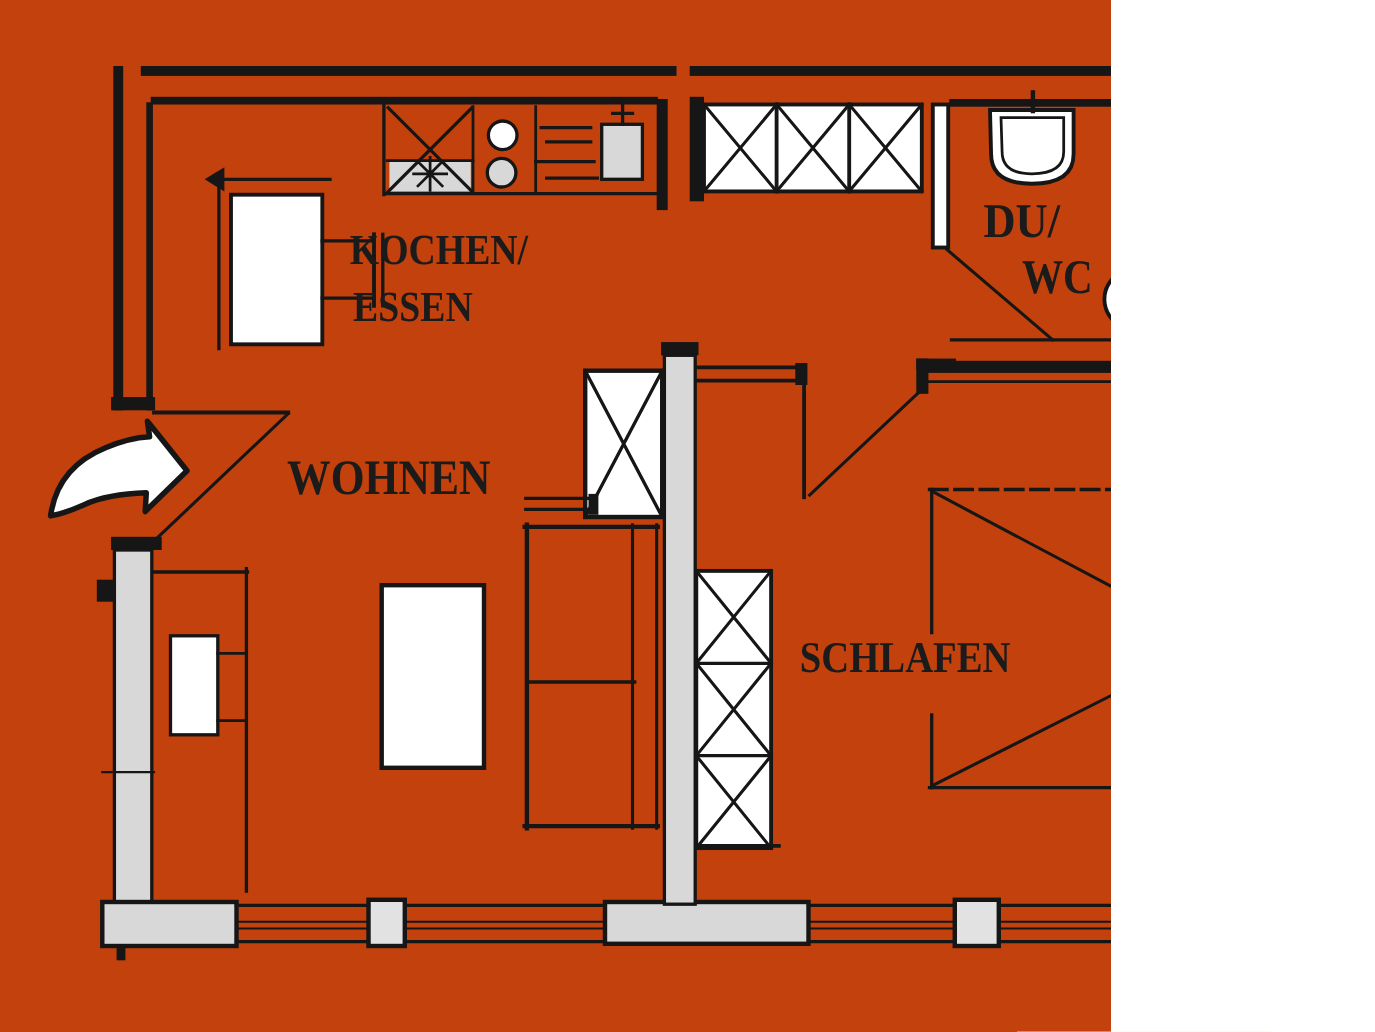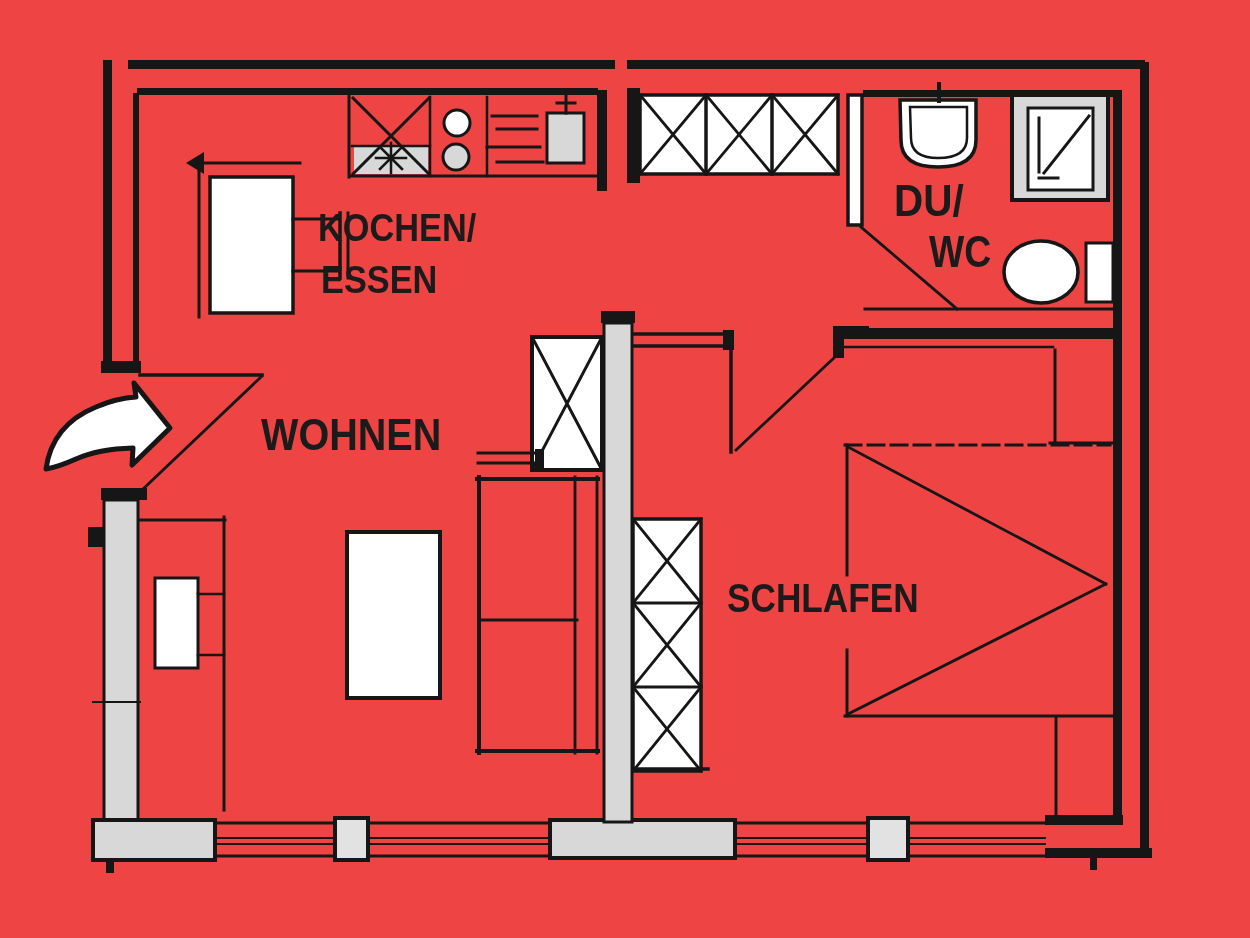"KOCHEN/" .plan { background: #ef4444 -> #c2410c; font-family: Liberation Sans, sans-serif -> Liberation Serif, serif; width: 1250px -> 1010px }
